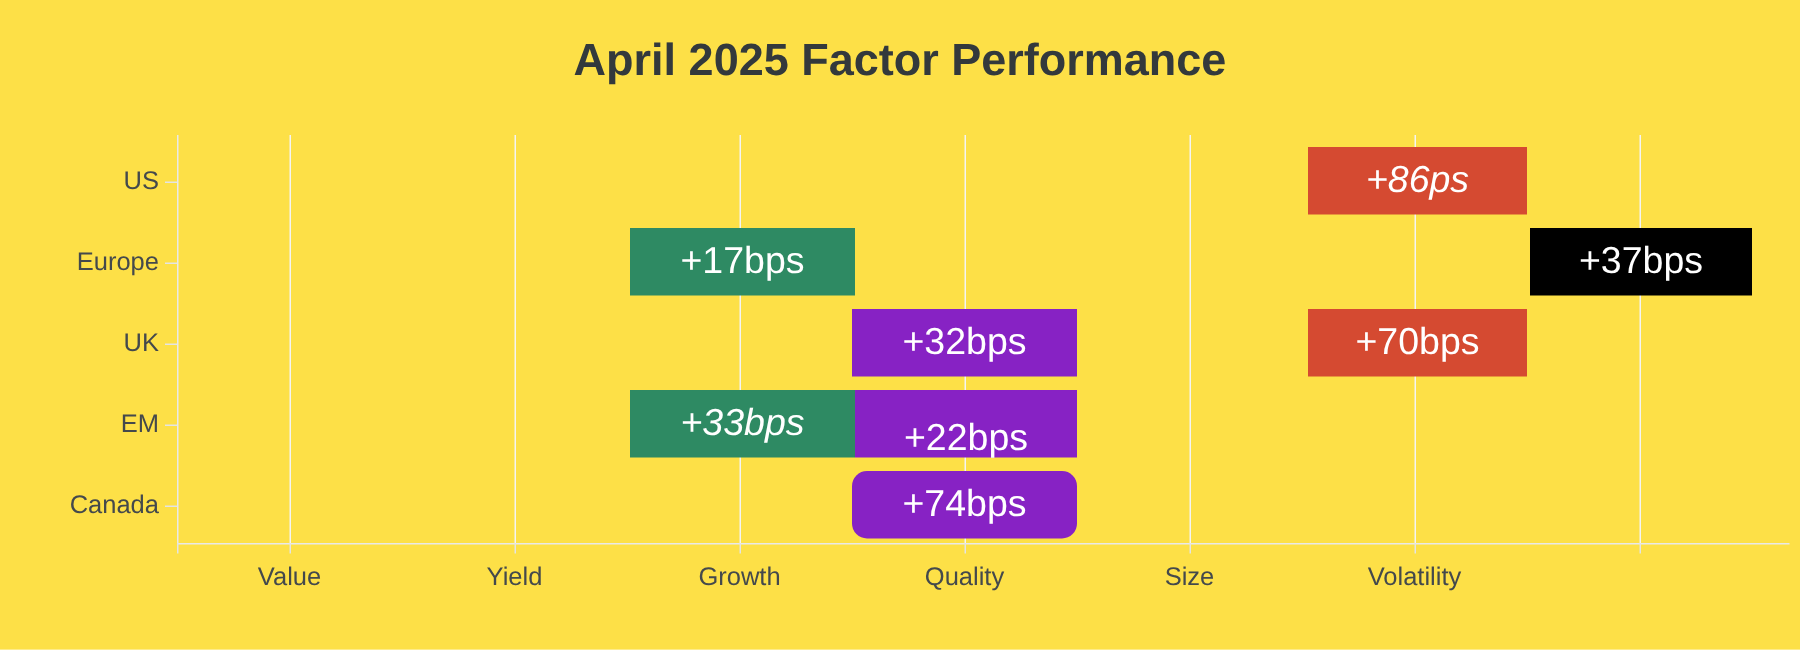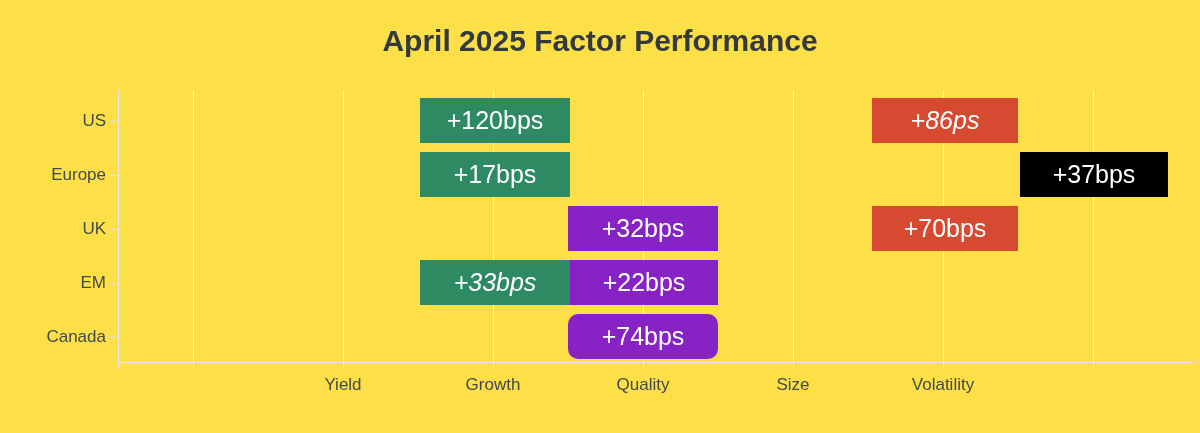"+120bps" div.bar { html: <div> <span>+120bps</span> </div> -> none }
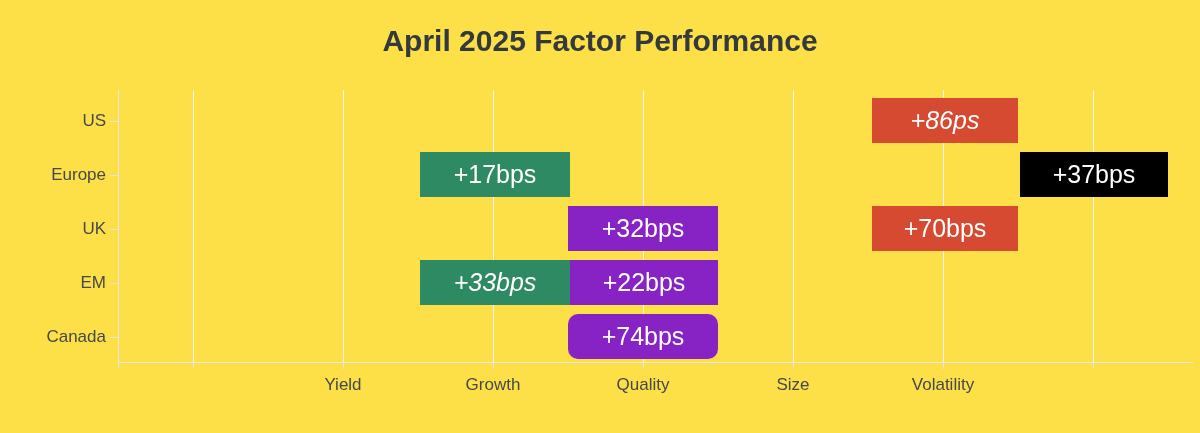"+22bps" div.bar { align-items: none -> flex-end }
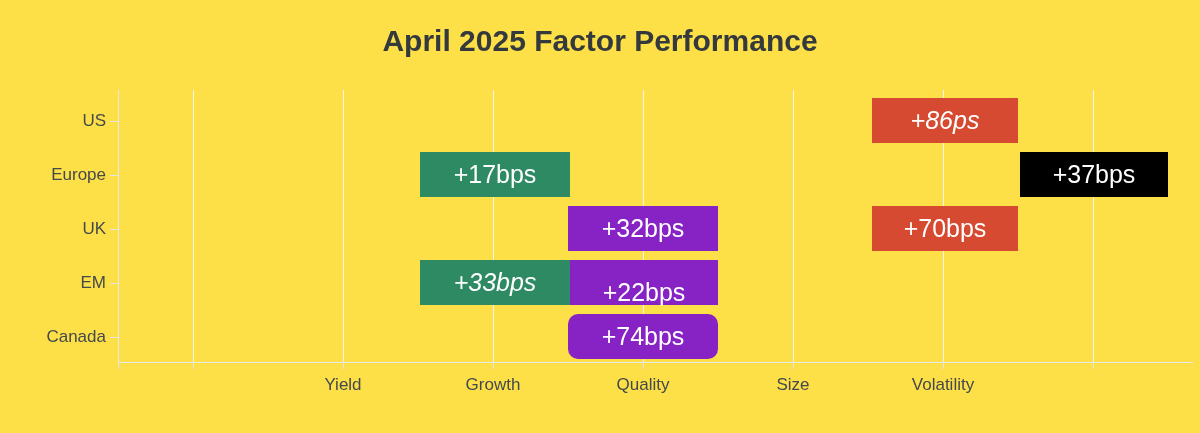"Value" div.x-label { html: none -> <div>Value</div> }
